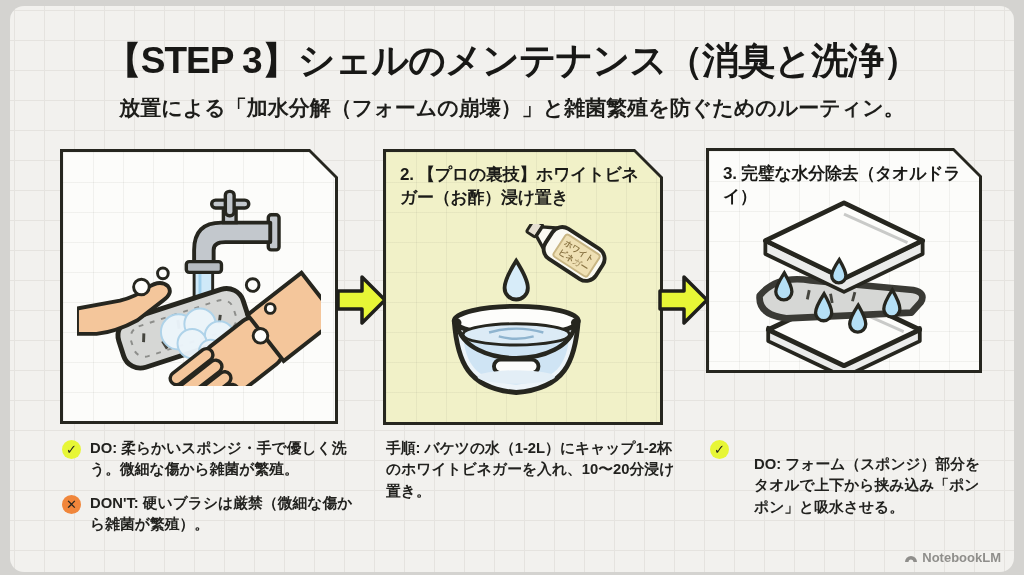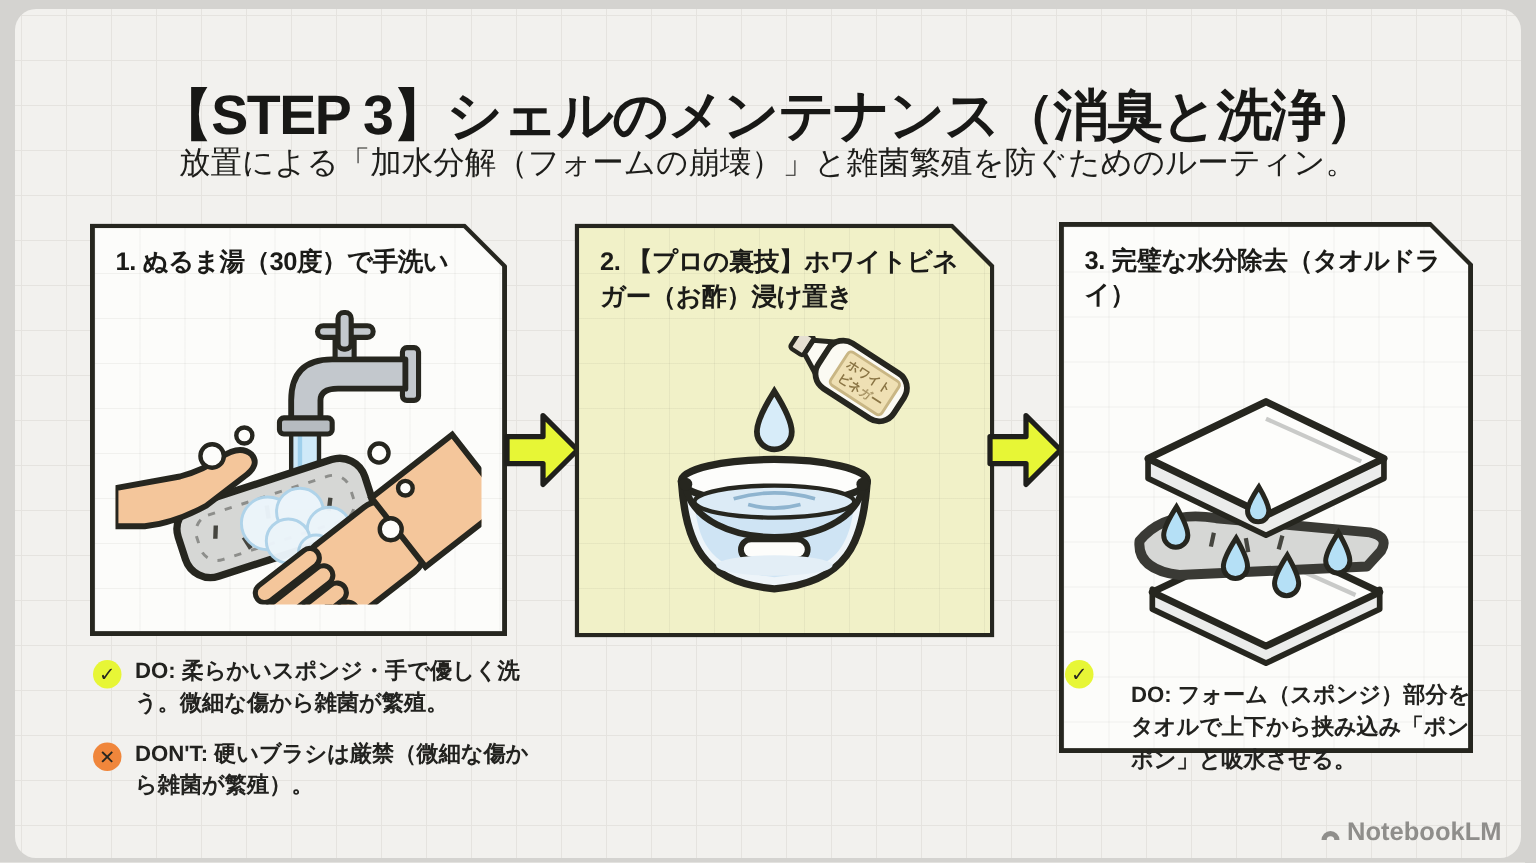"【STEP 3】シェルのメンテナンス（消臭と洗浄）" .page-title { margin: 16px -> 0 }
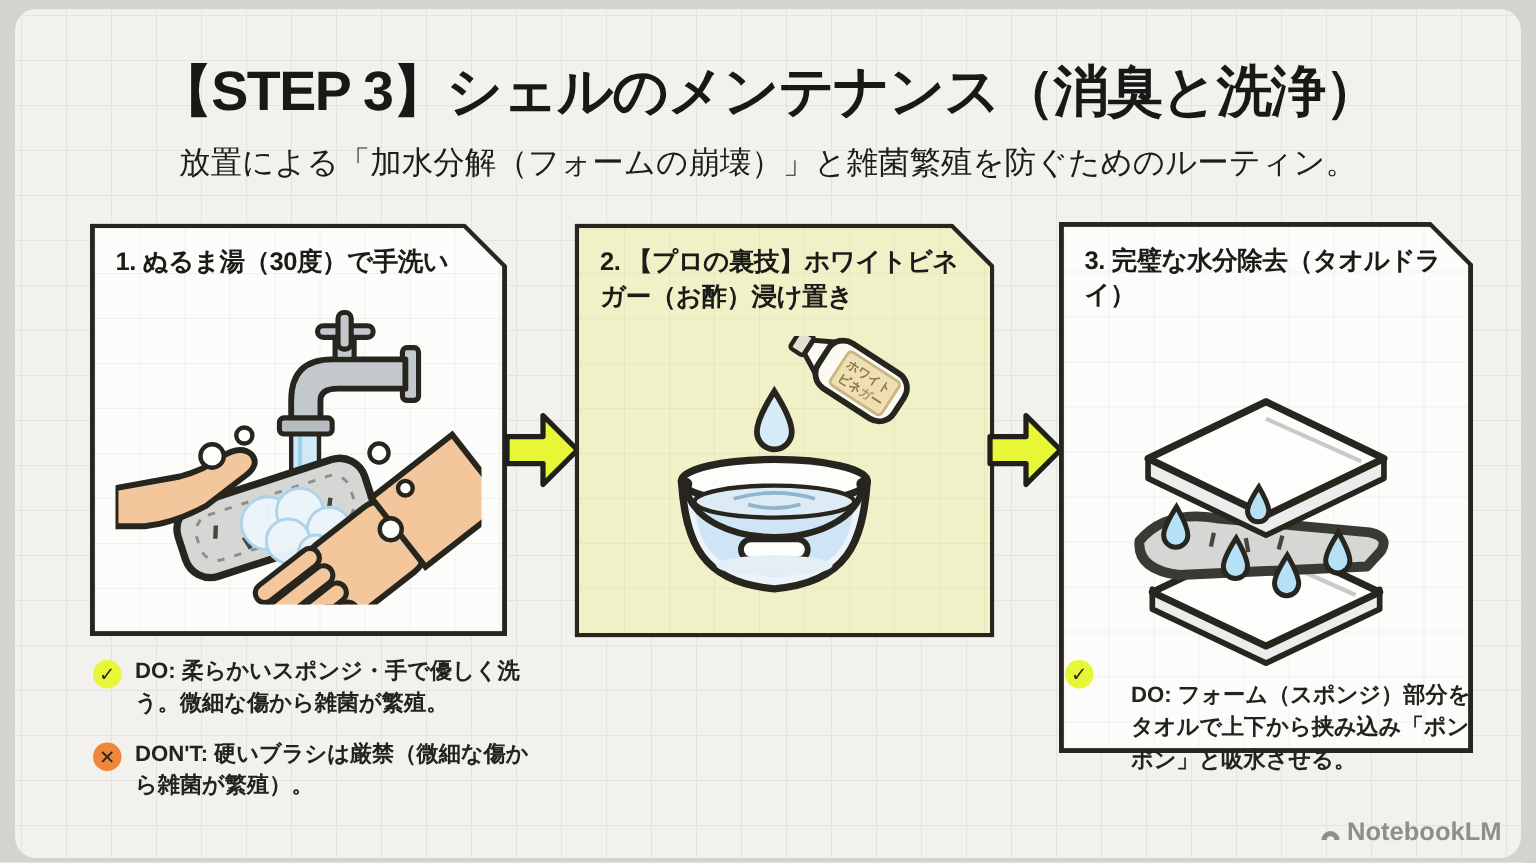"放置による「加水分解（フォームの崩壊）」と雑菌繁殖を防ぐためのルーティン。" .page-subtitle { font-weight: 400 -> 700 }
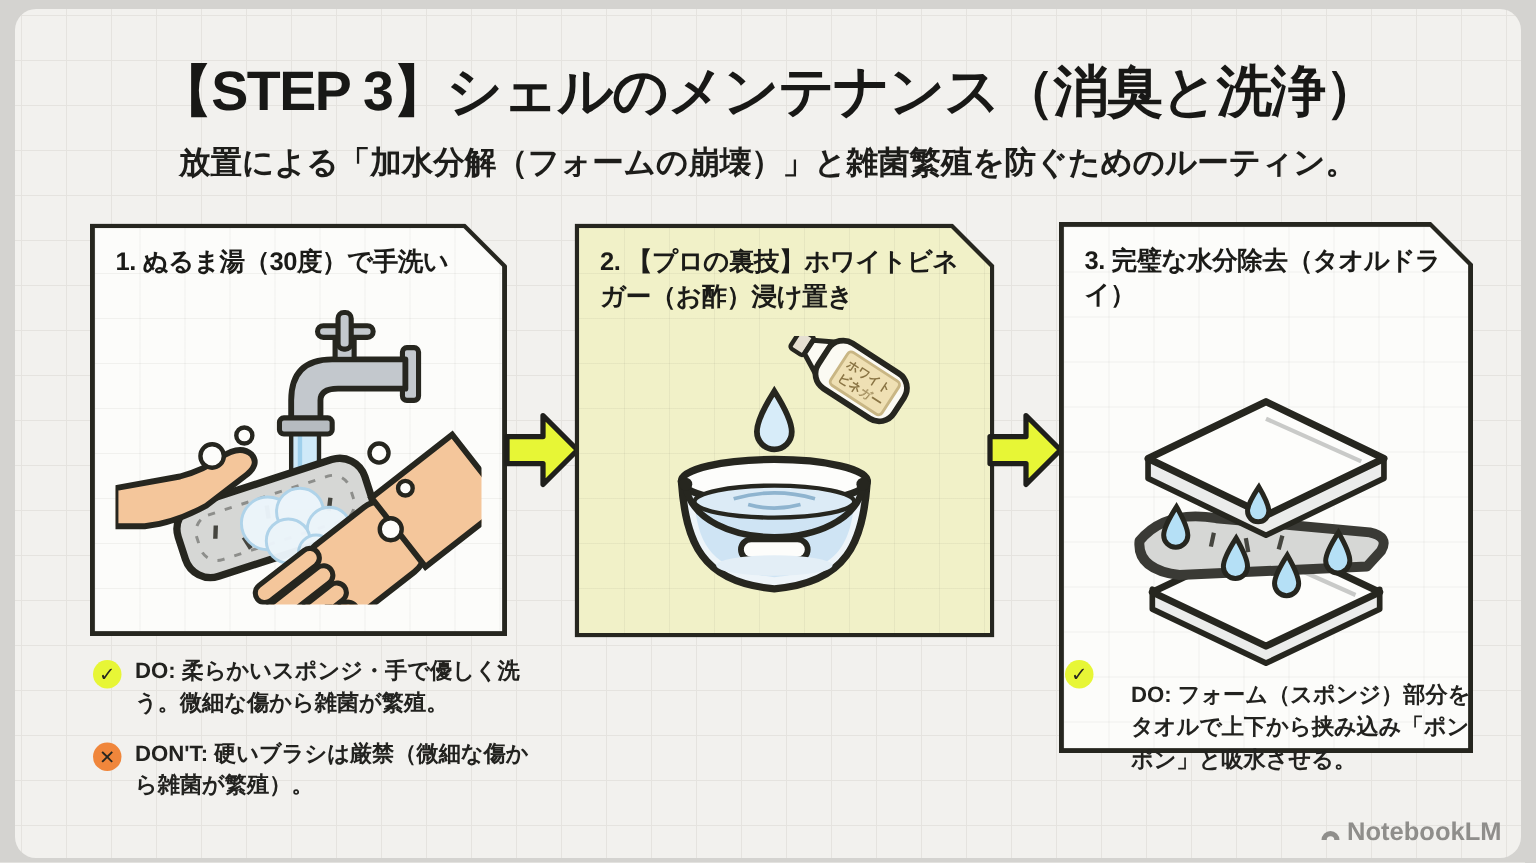"1. ぬるま湯（30度）で手洗い" h2.panel-title { html: <h2>1. ぬるま湯（30度）で手洗い</h2> -> none }
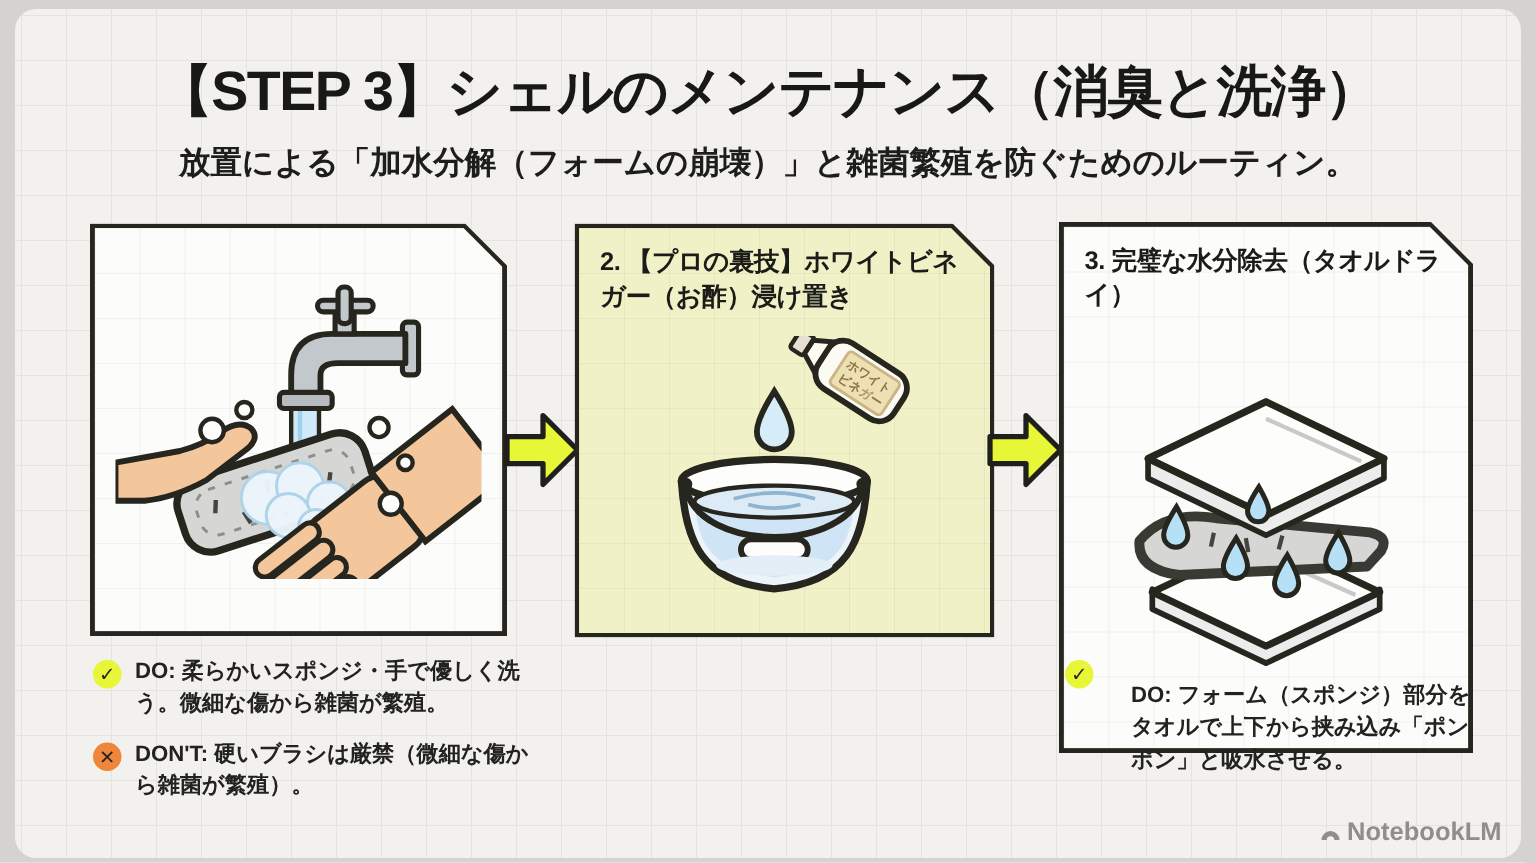"3. 完璧な水分除去（タオルドライ）" #panel3 { height: 354px -> 225px }
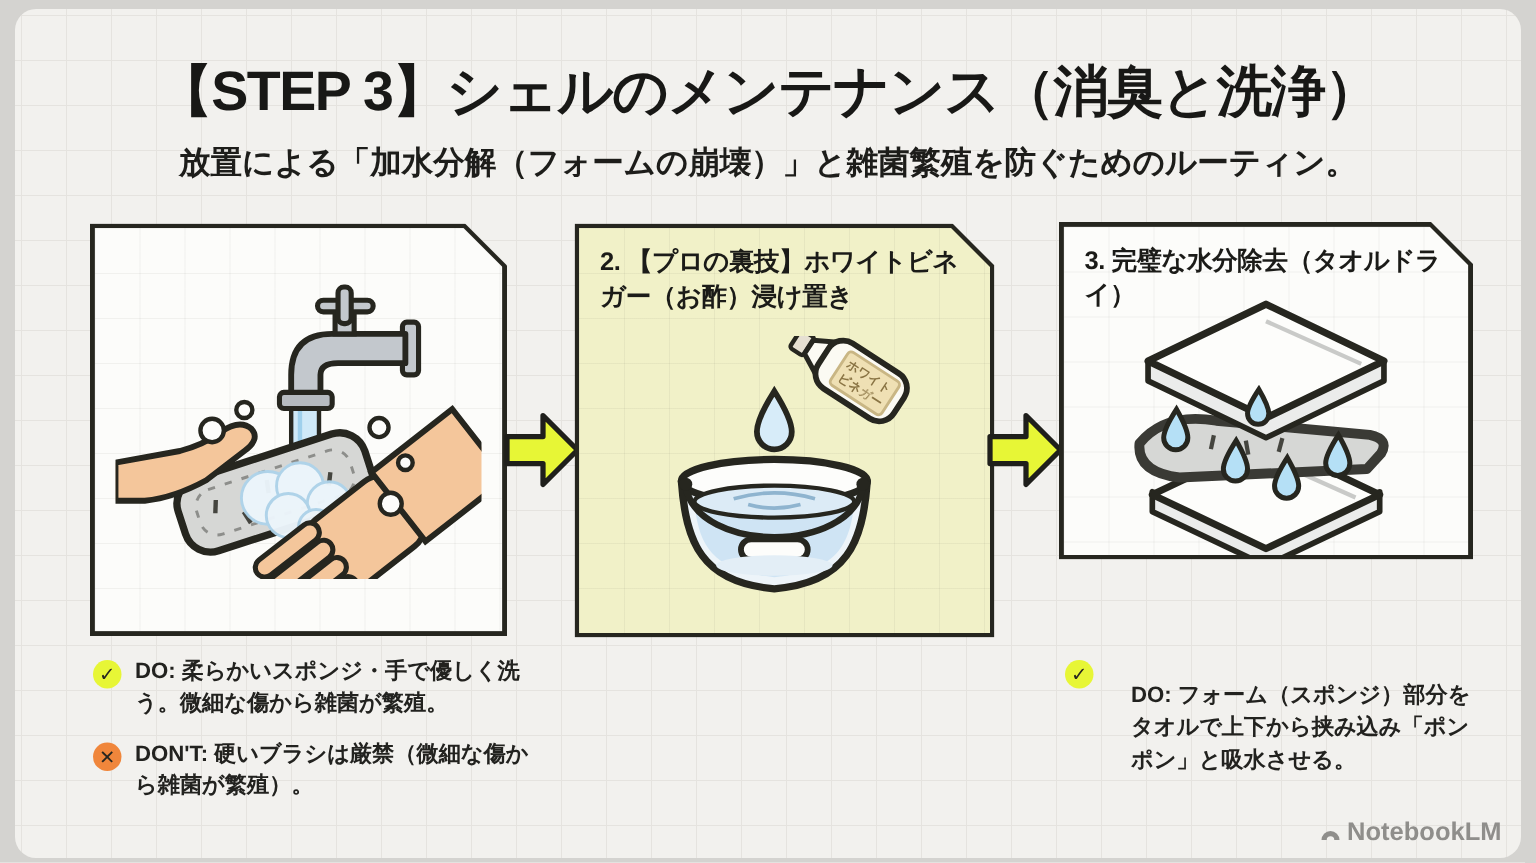"手順:" div.note { html: none -> <div> <p> <span>手順:</span><span>バケツの水（1-2L）にキャップ1-2杯のホワイトビネガーを入れ、10〜20分浸け置き。</span> </p> </div> }
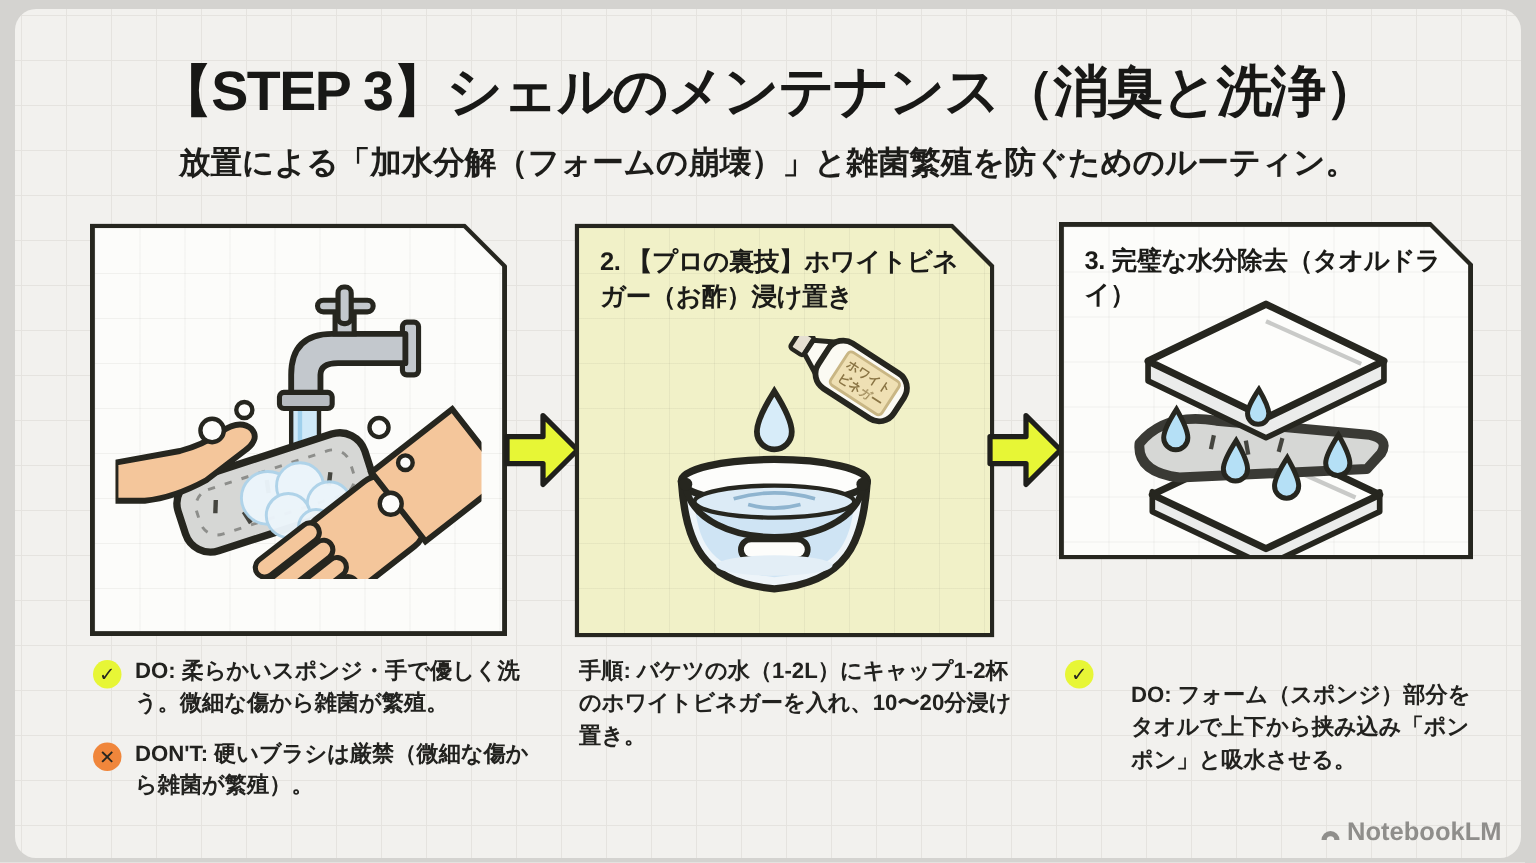"NotebookLM" .watermark { font-size: 17px -> 13px }
